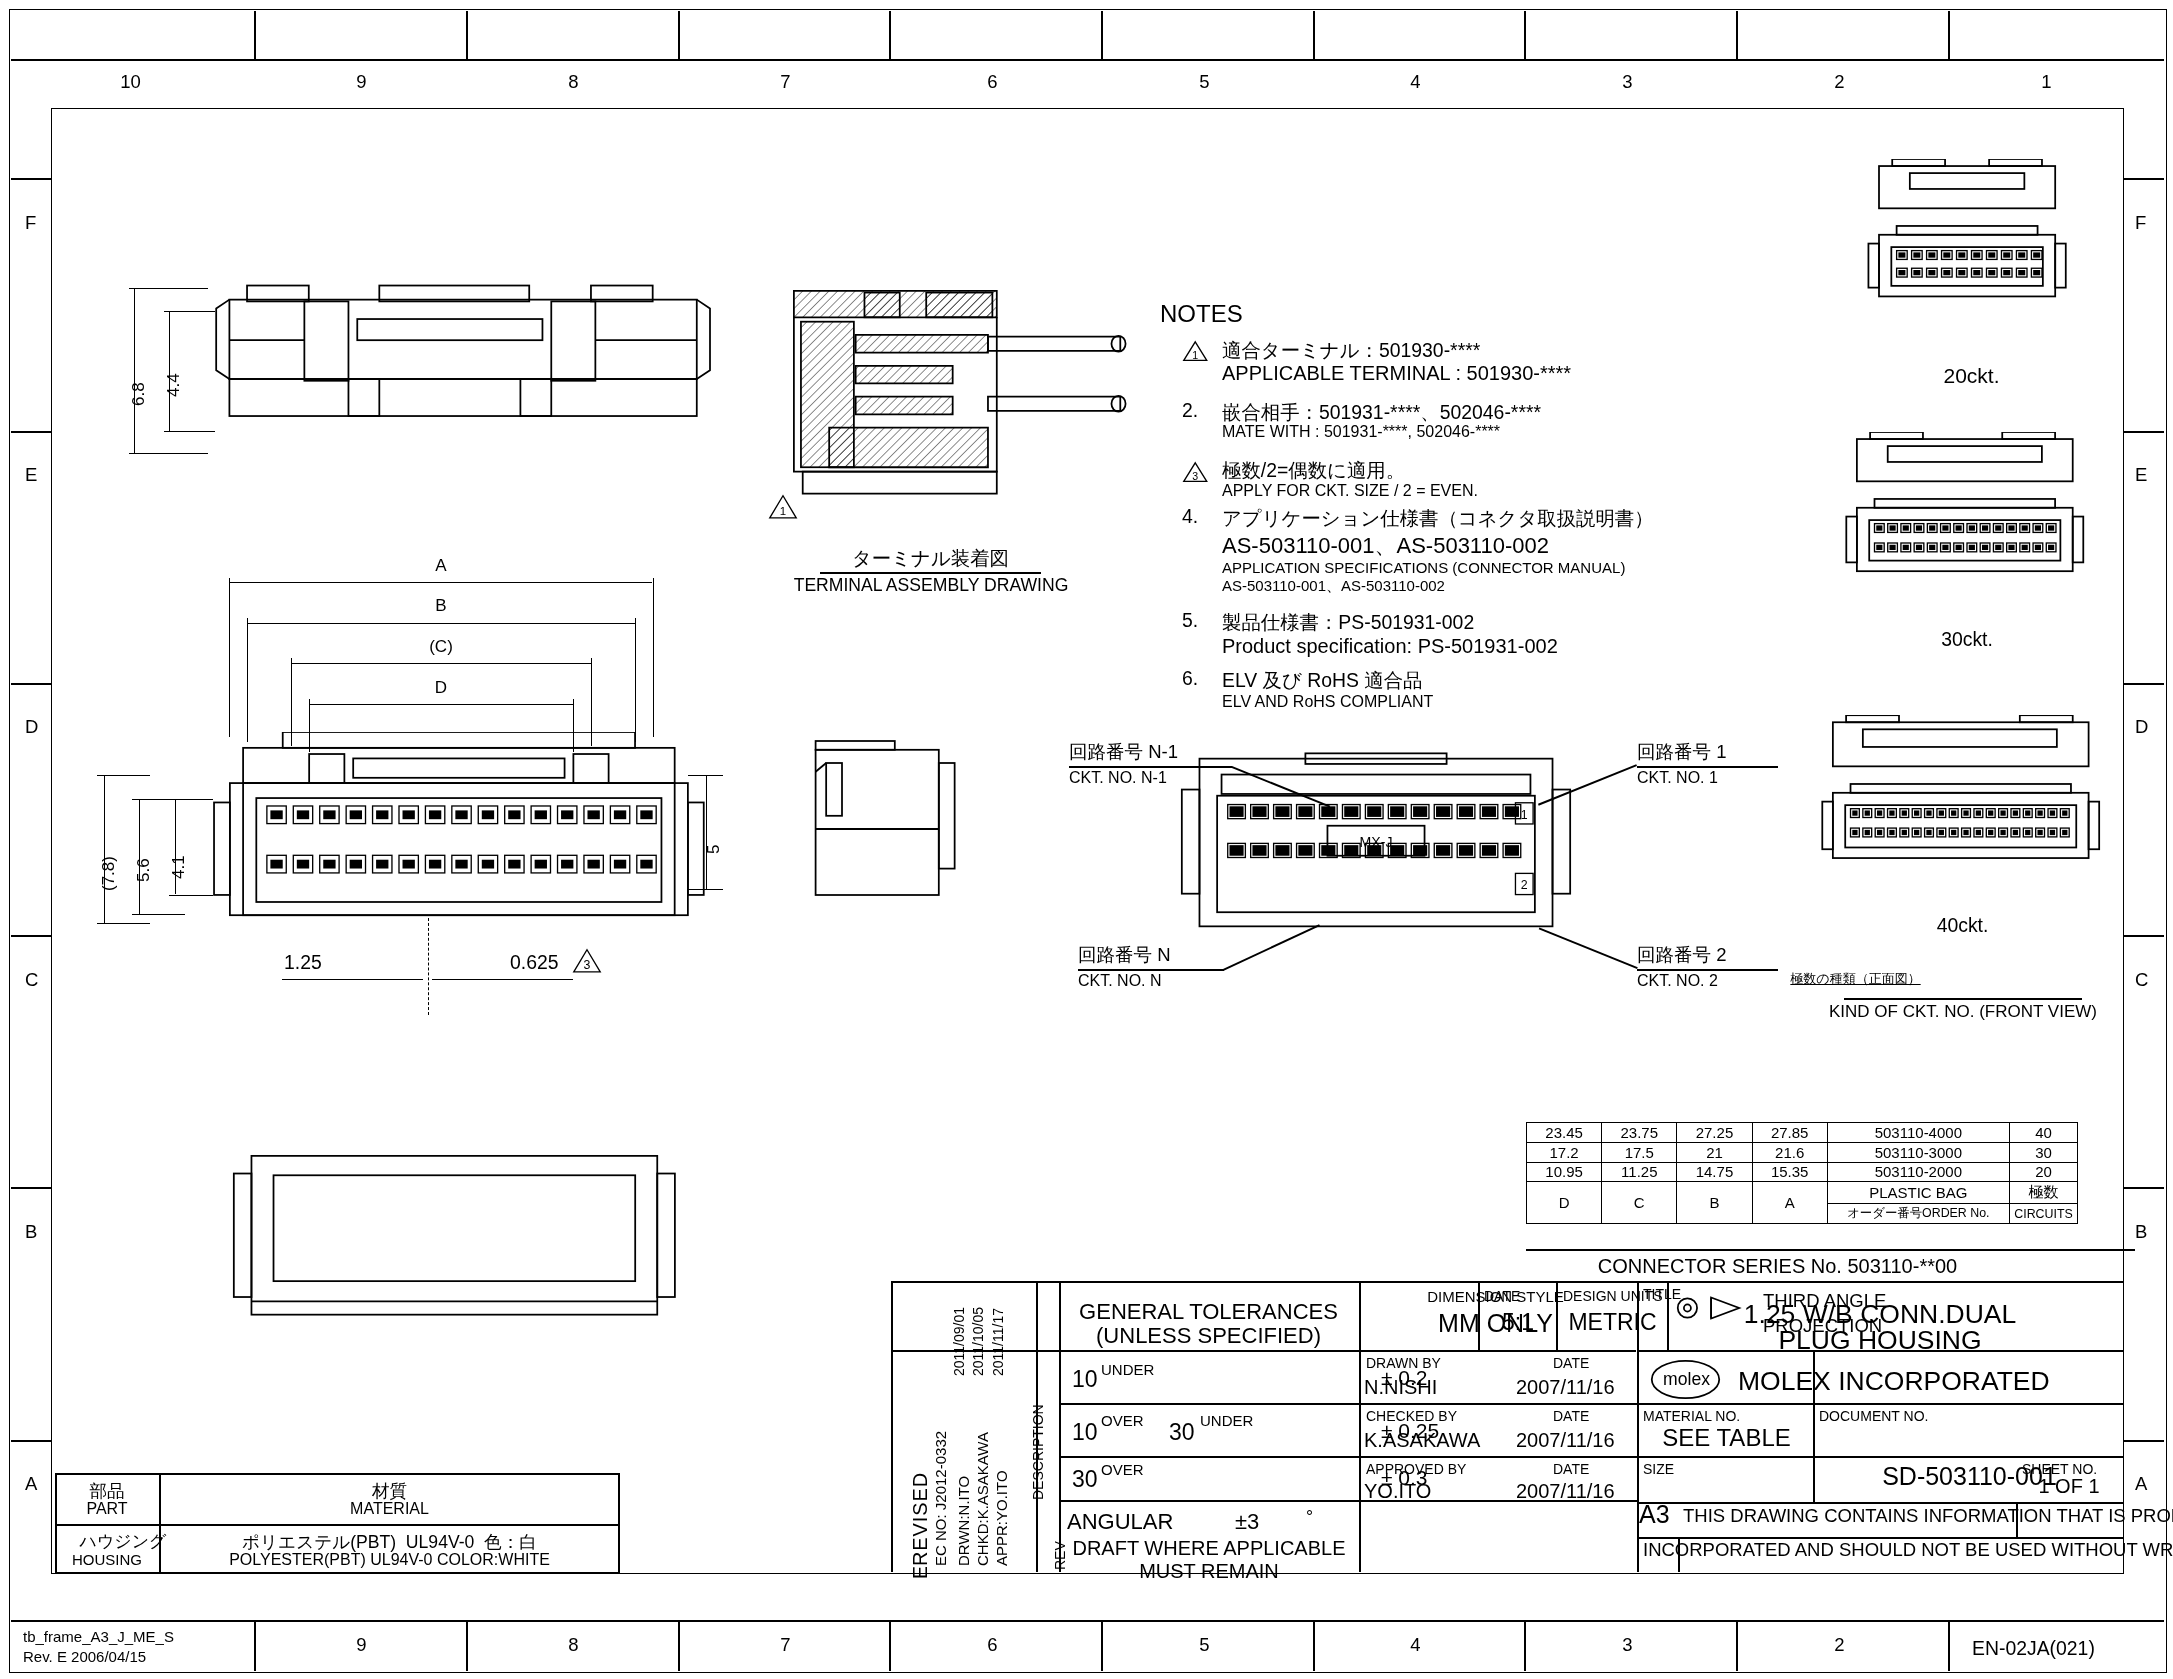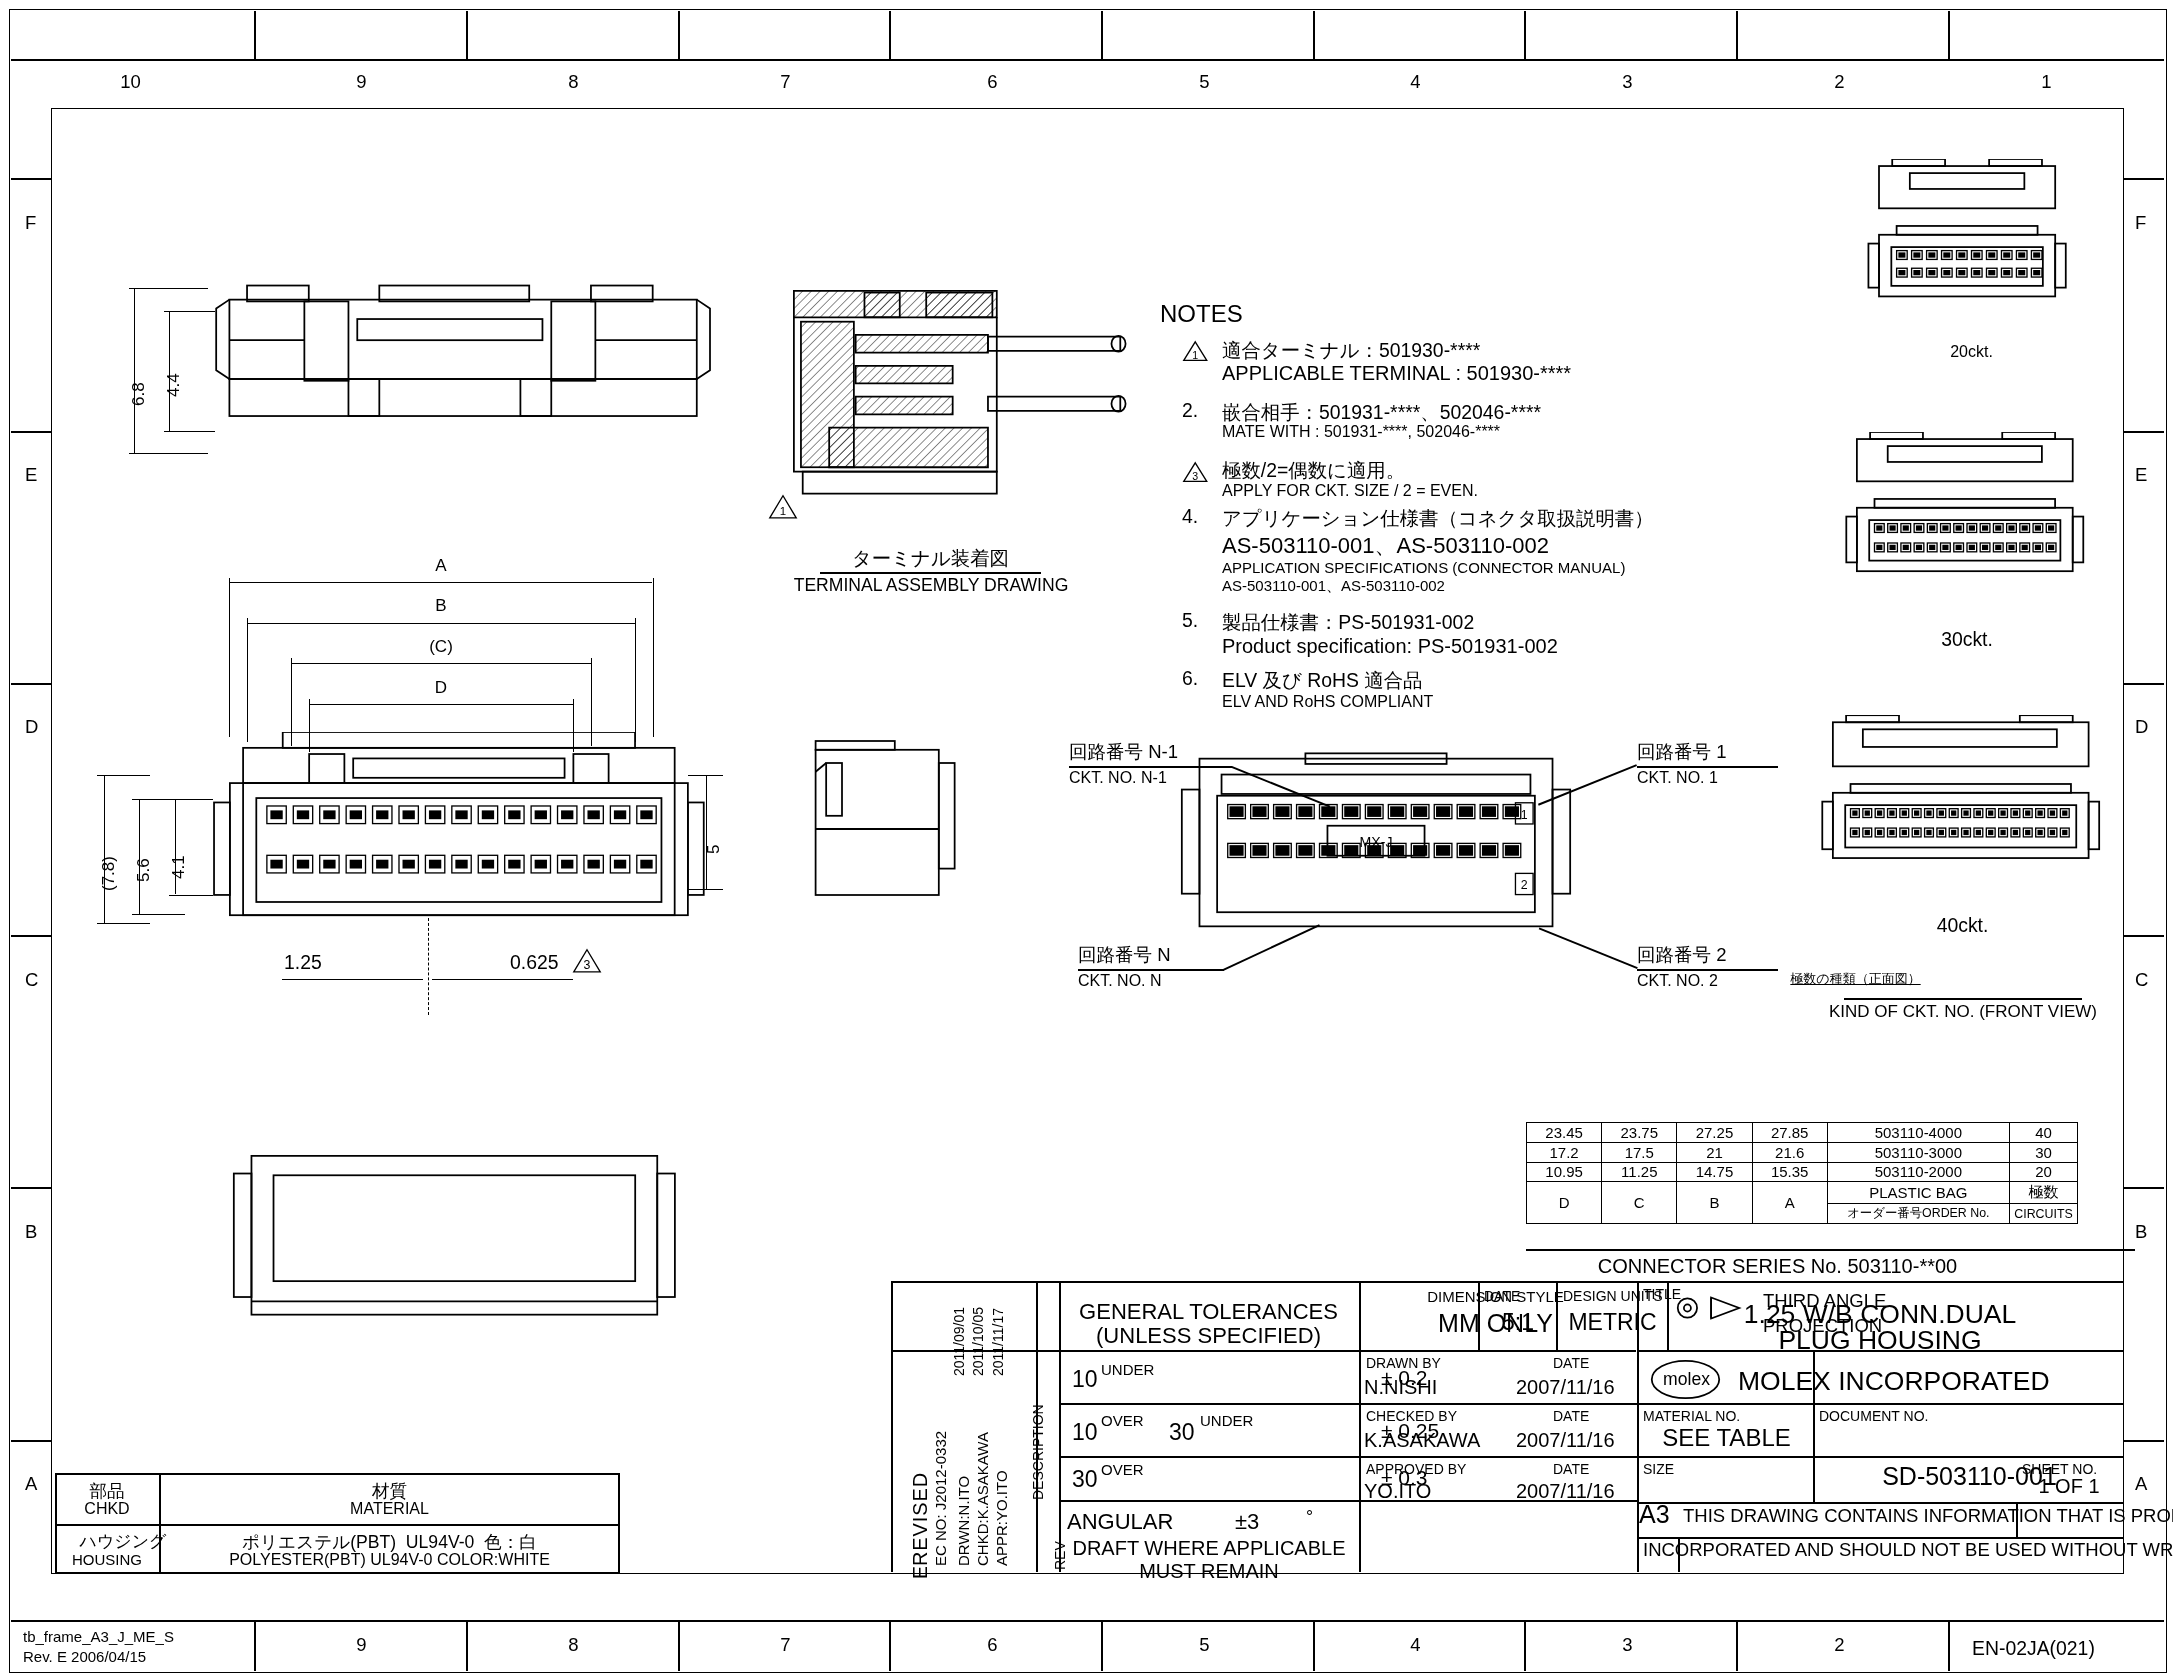"20ckt." div.lbl { font-size: 16px -> 21px; top: 343px -> 364px }
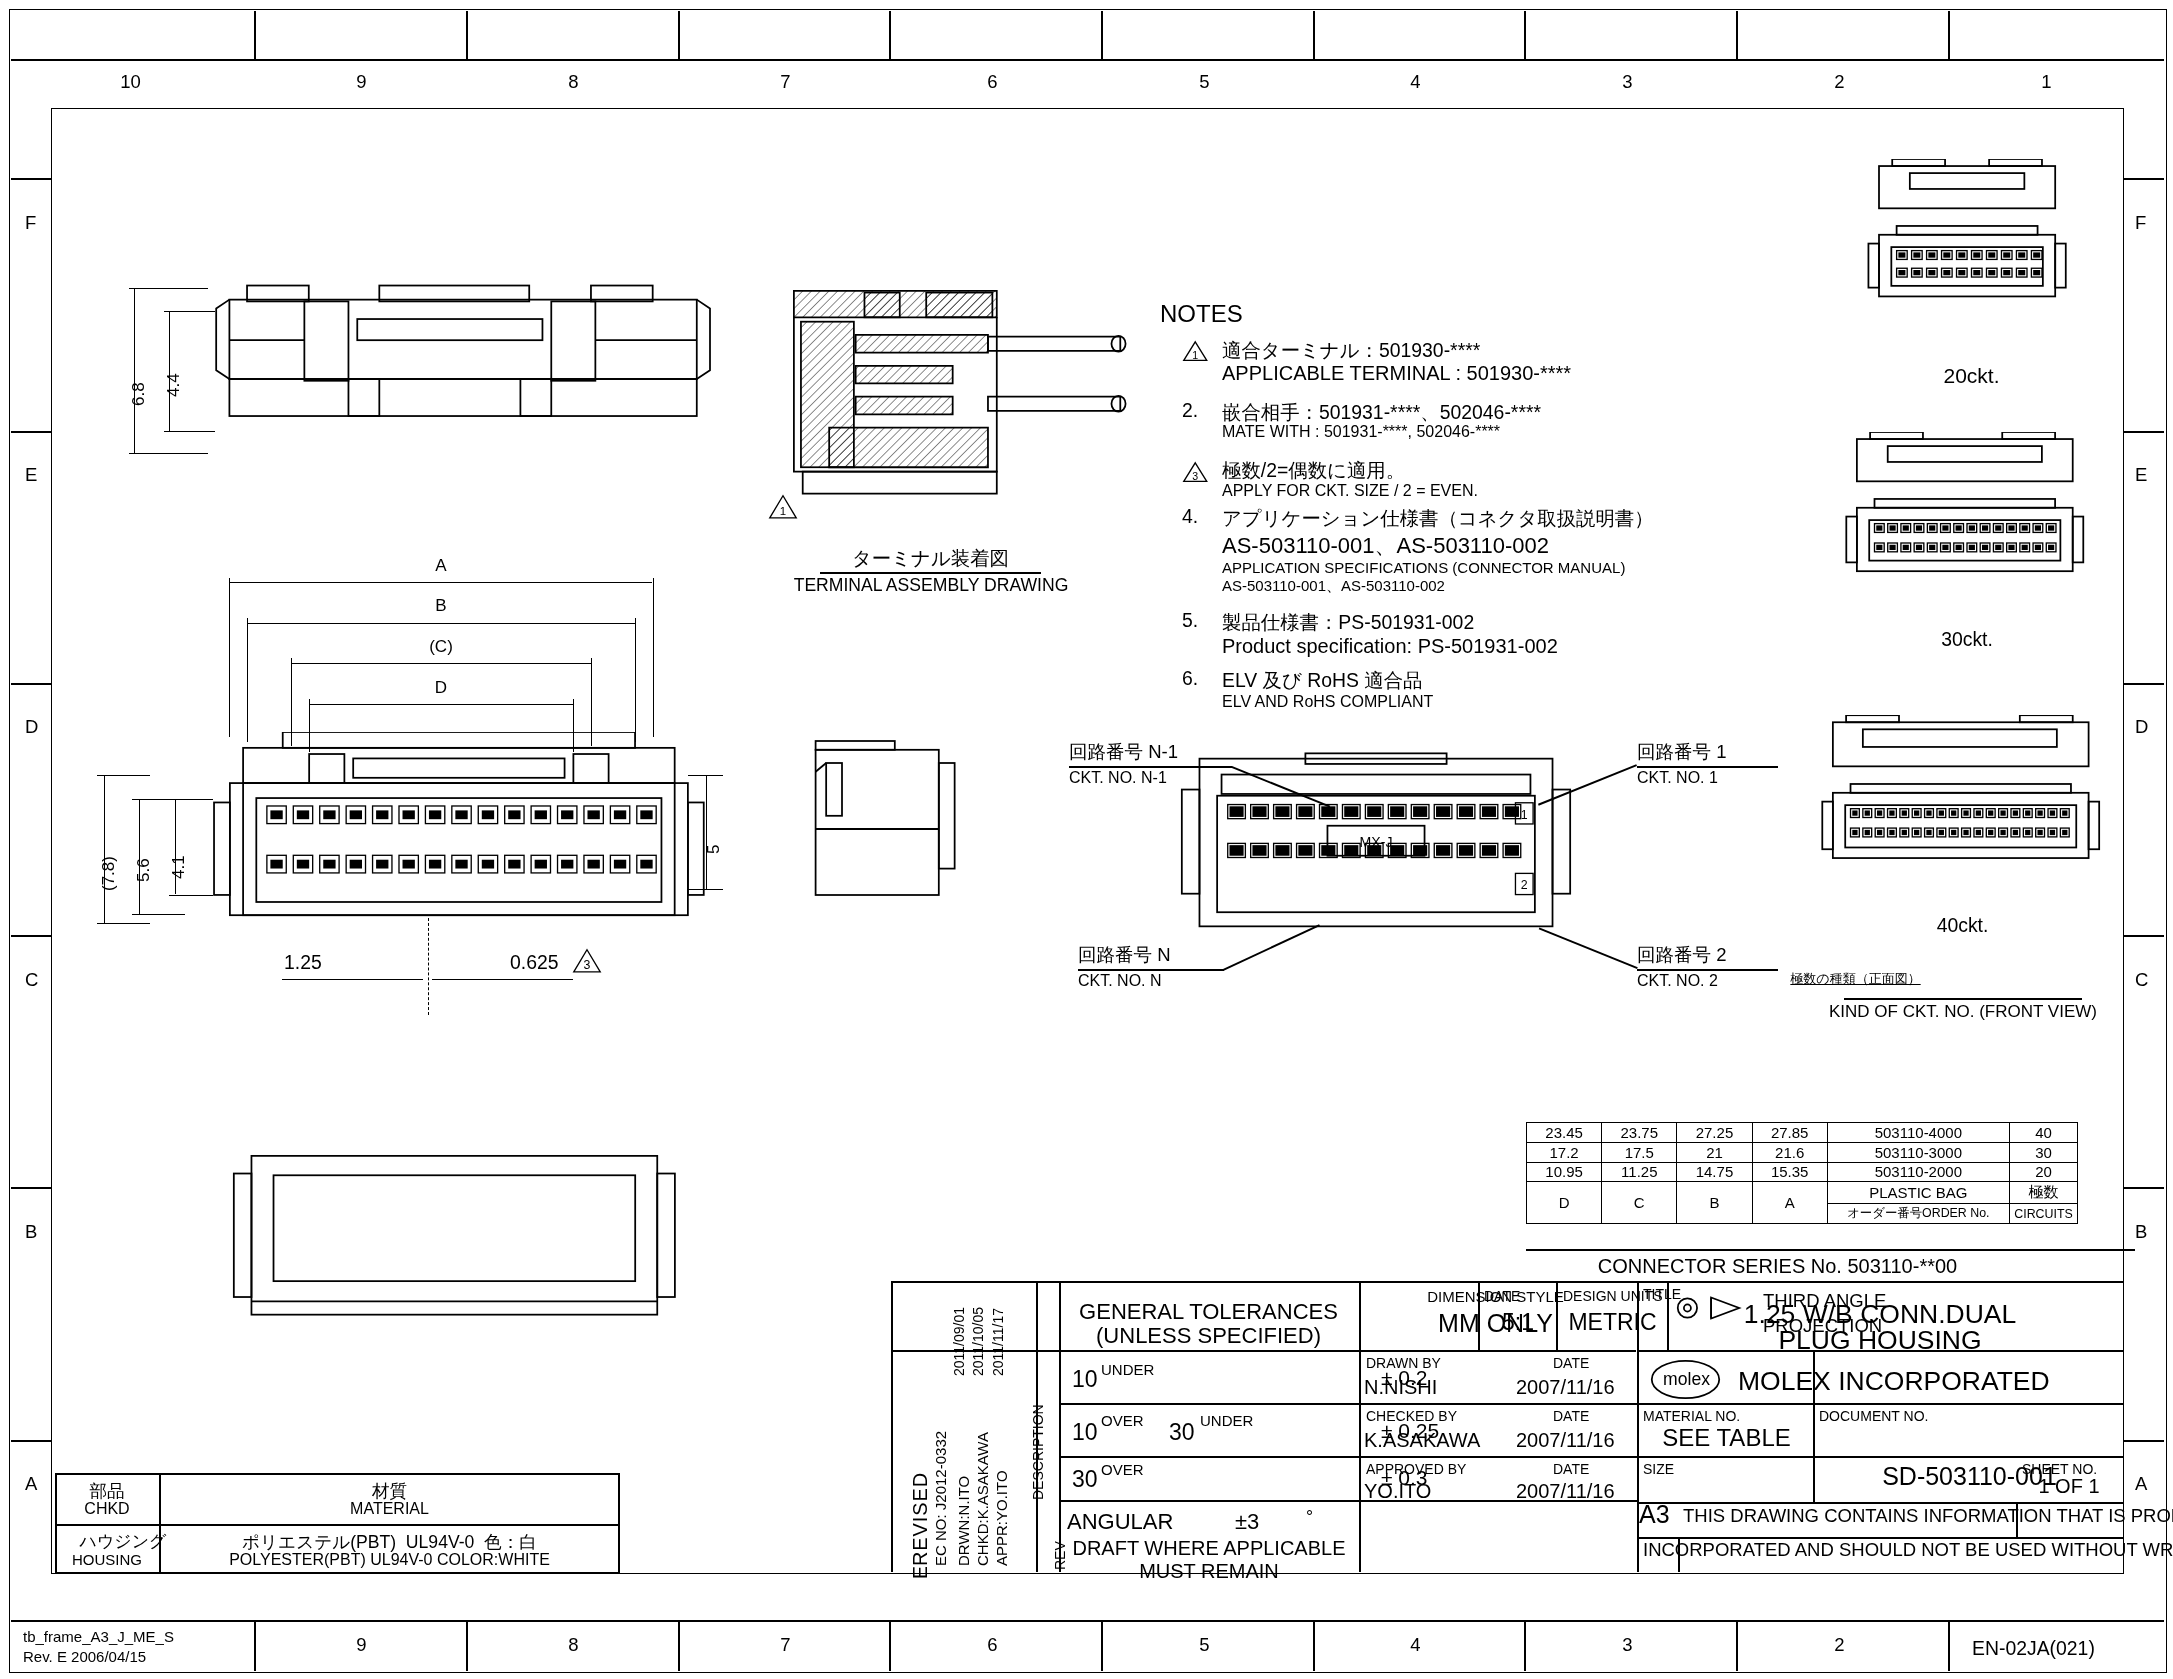"CHKD" div.lbl { text: CHKD -> PART }
